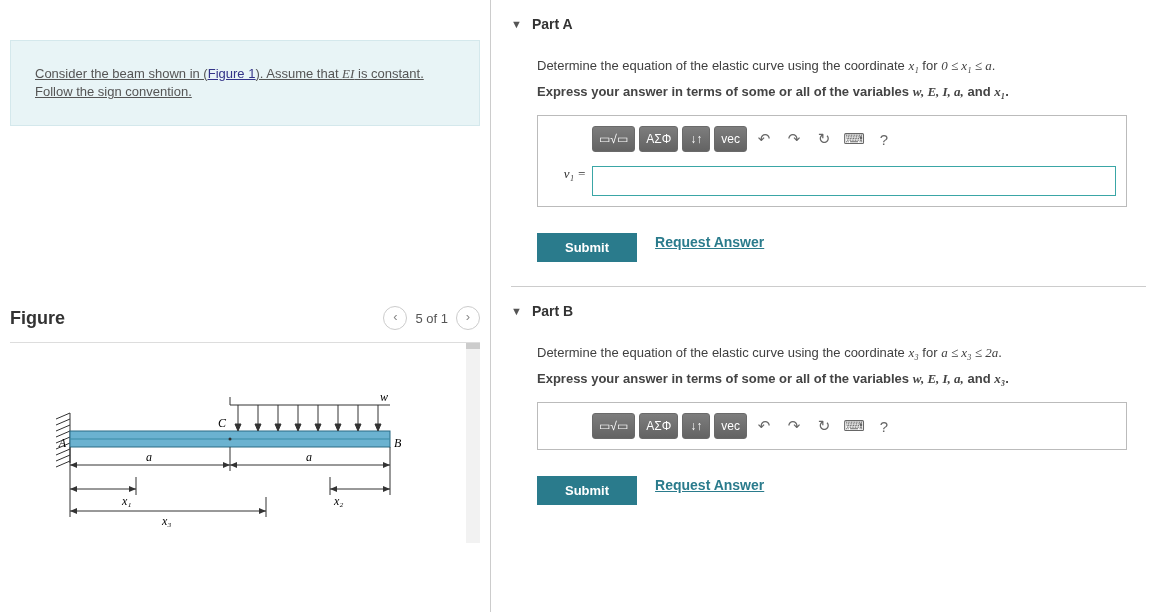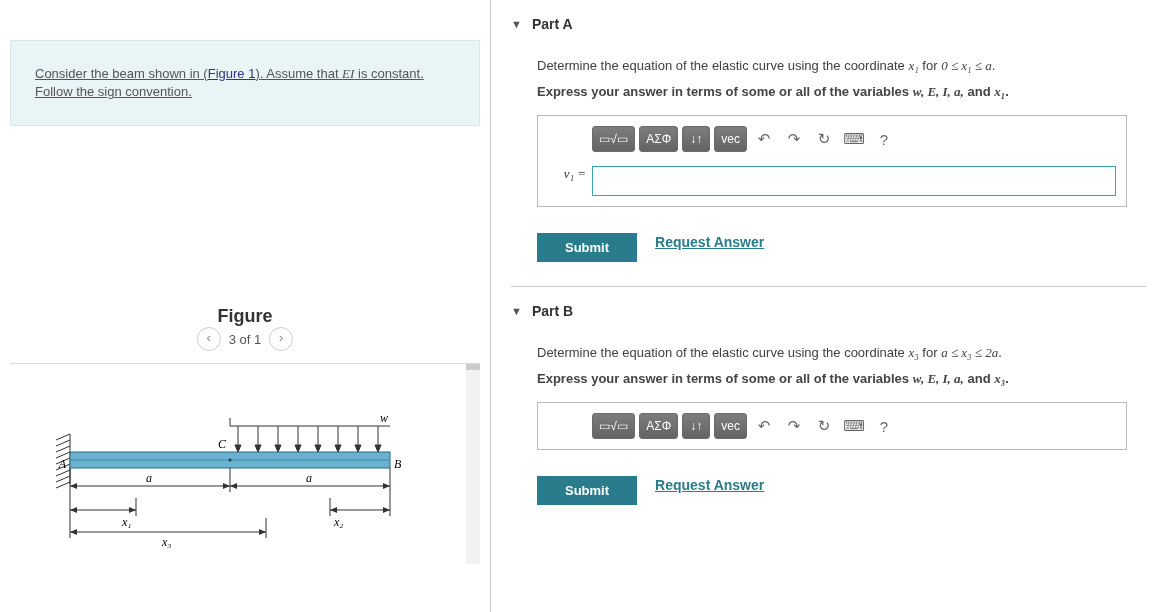"Figure" .fig-header { flex-direction: column -> none }
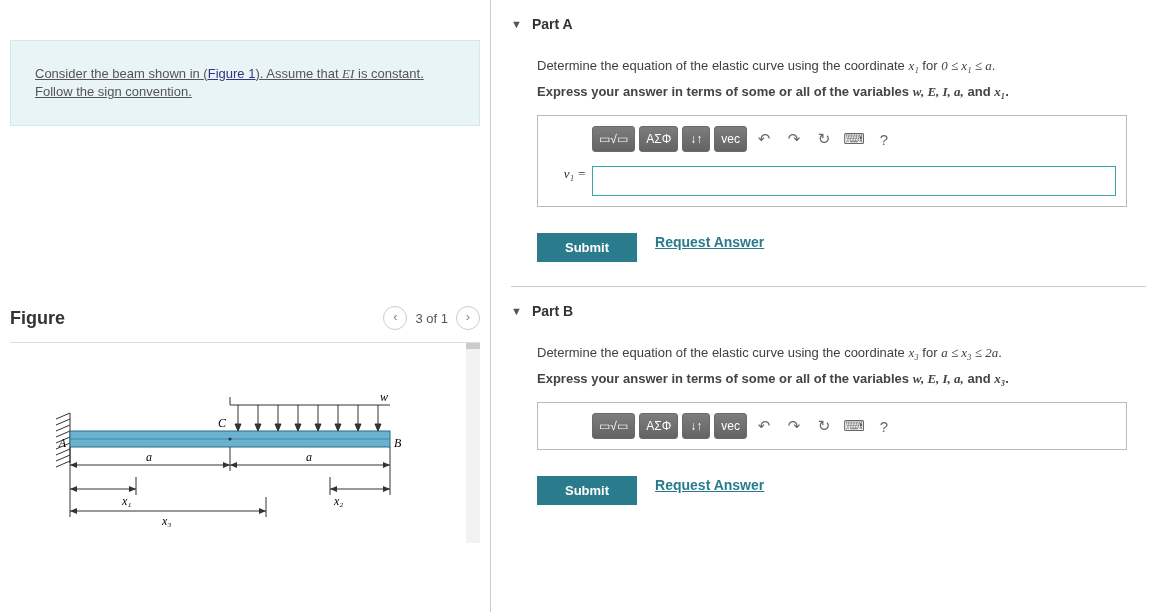"3 of 1" span { text: 3 -> 5 }
